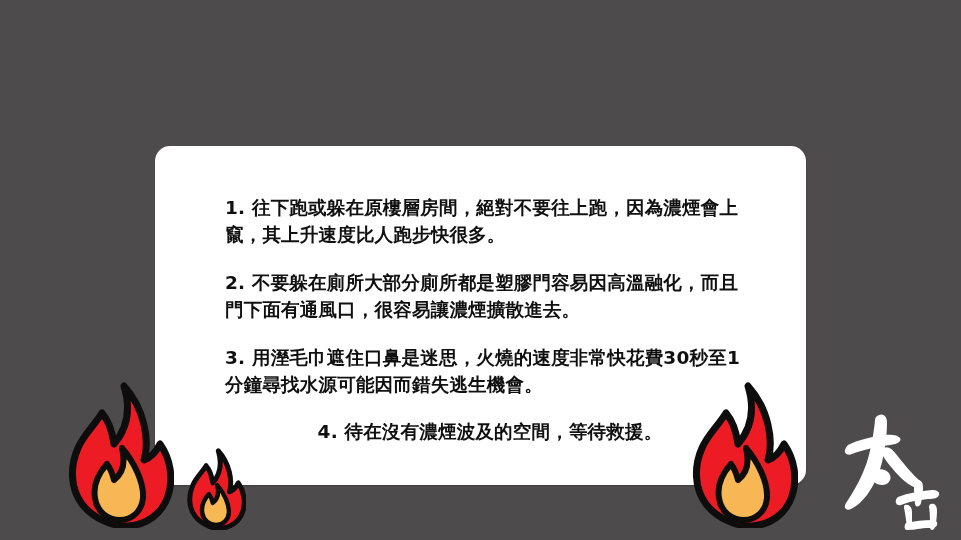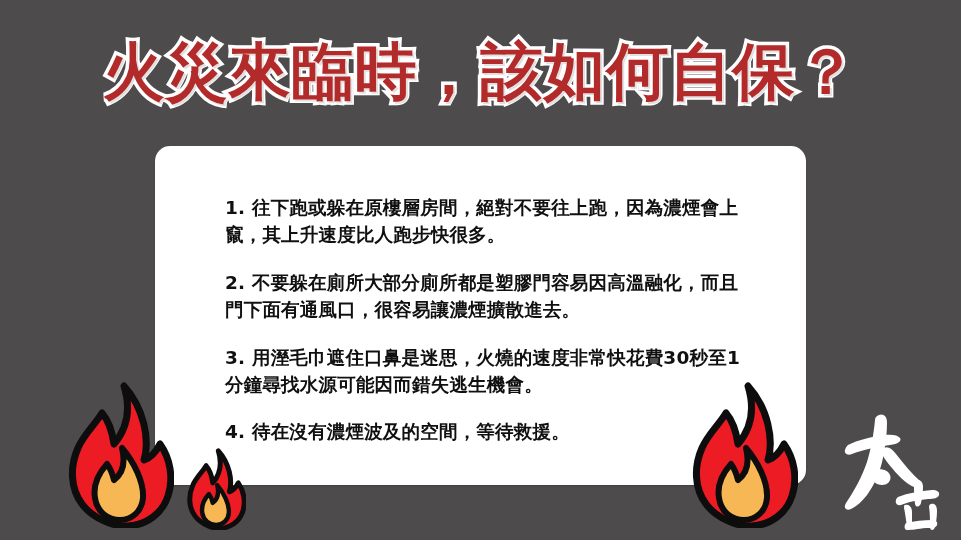"火災來臨時，該如何自保？" div { html: <div> <div>火災來臨時，該如何自保？</div> </div> -> none }
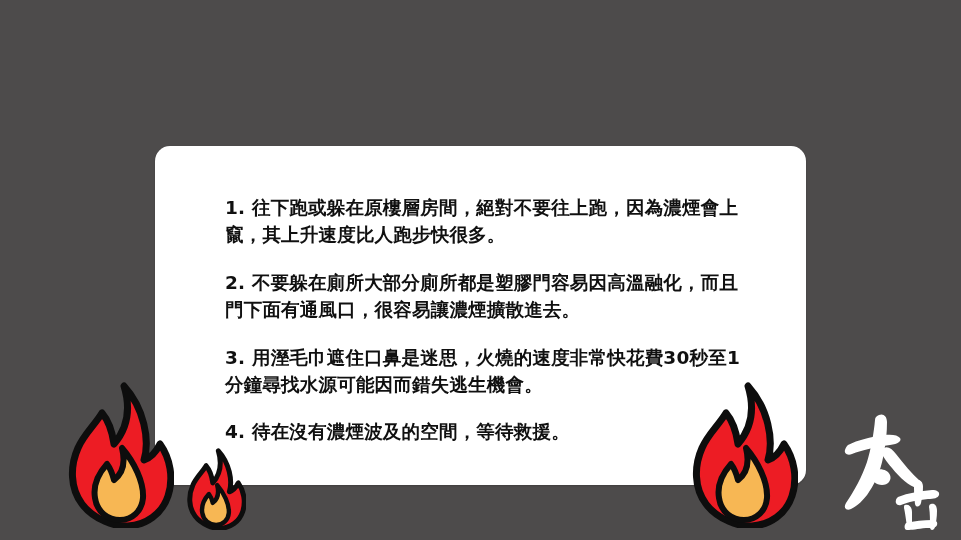"4. 待在沒有濃煙波及的空間，等待救援。" .tip:last-child { text-align: none -> center }
